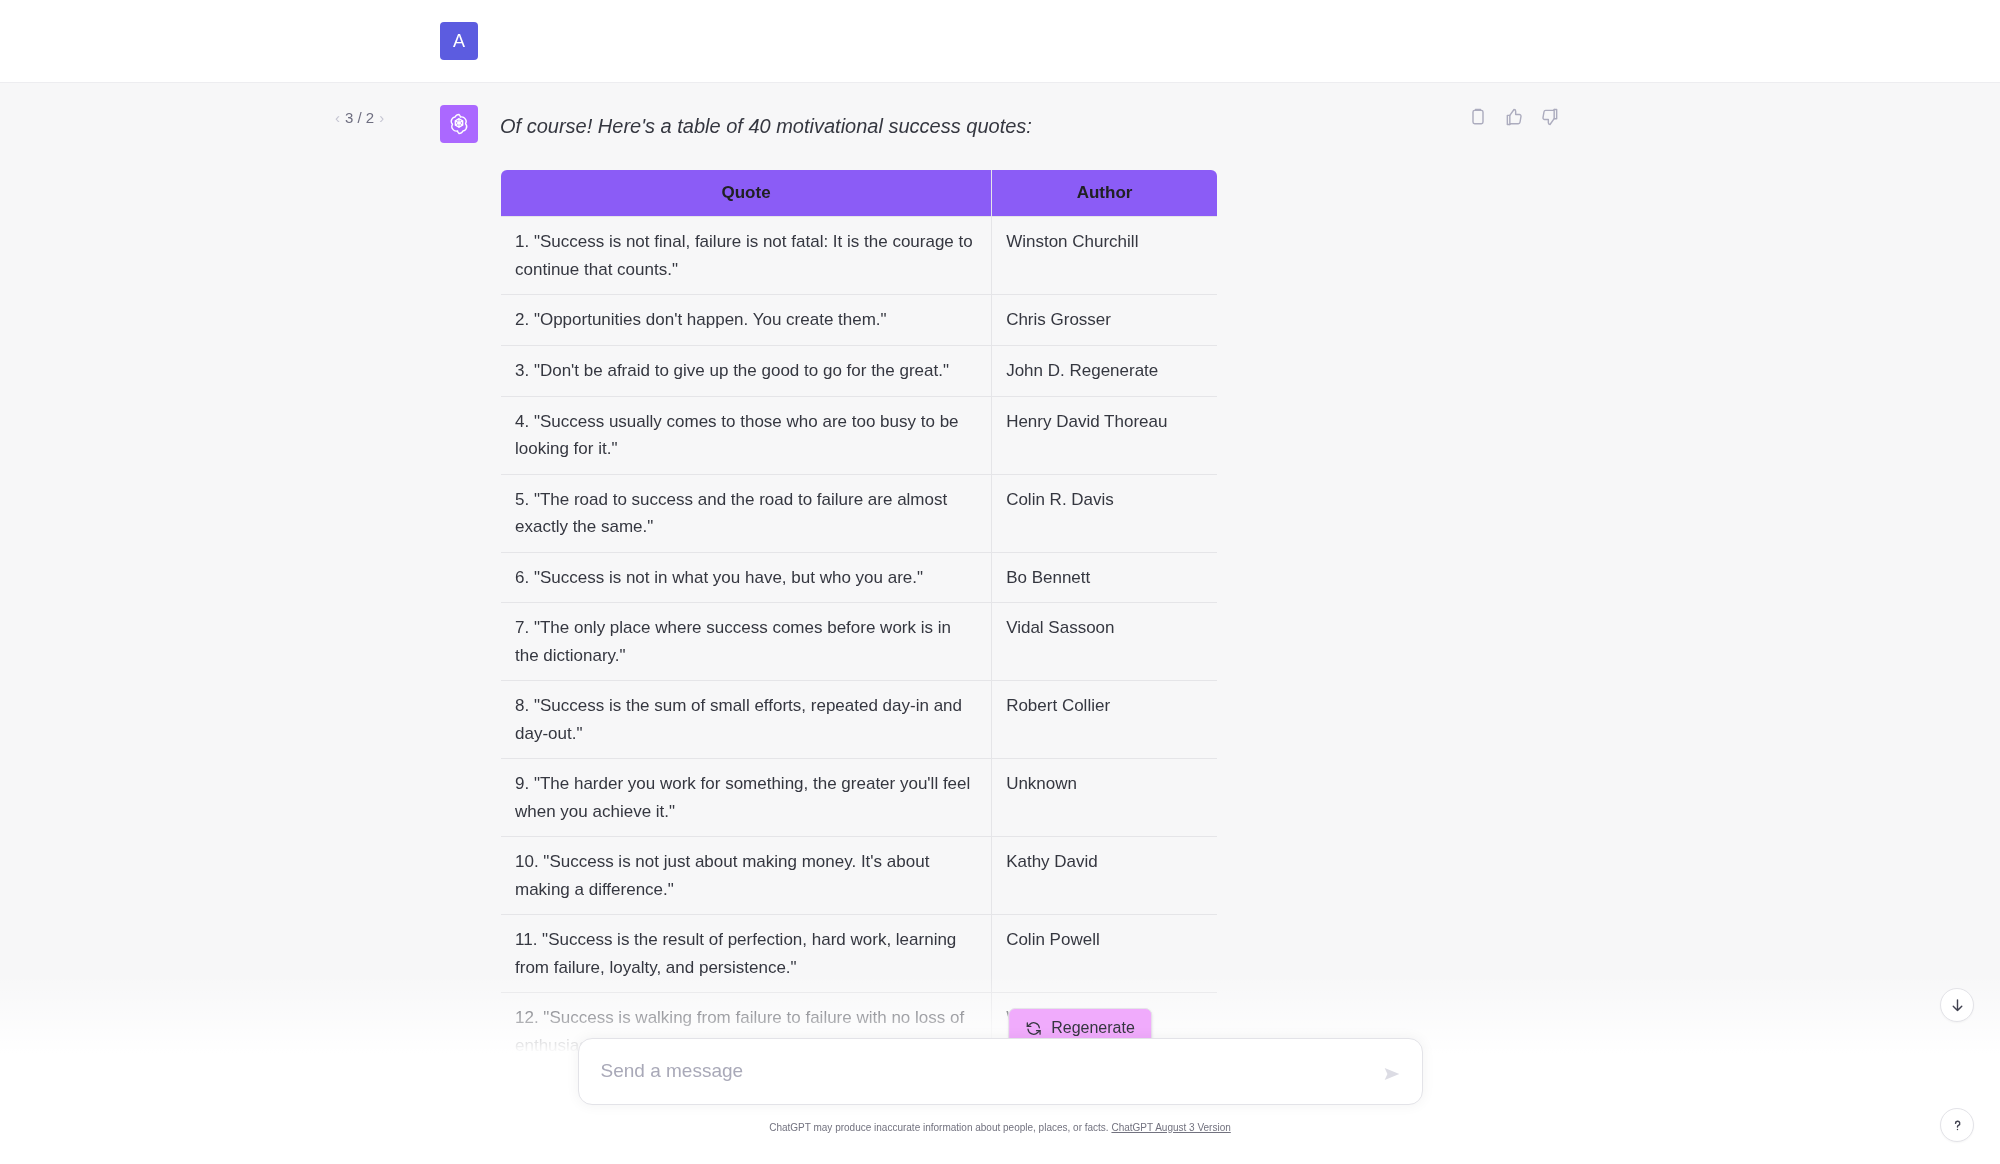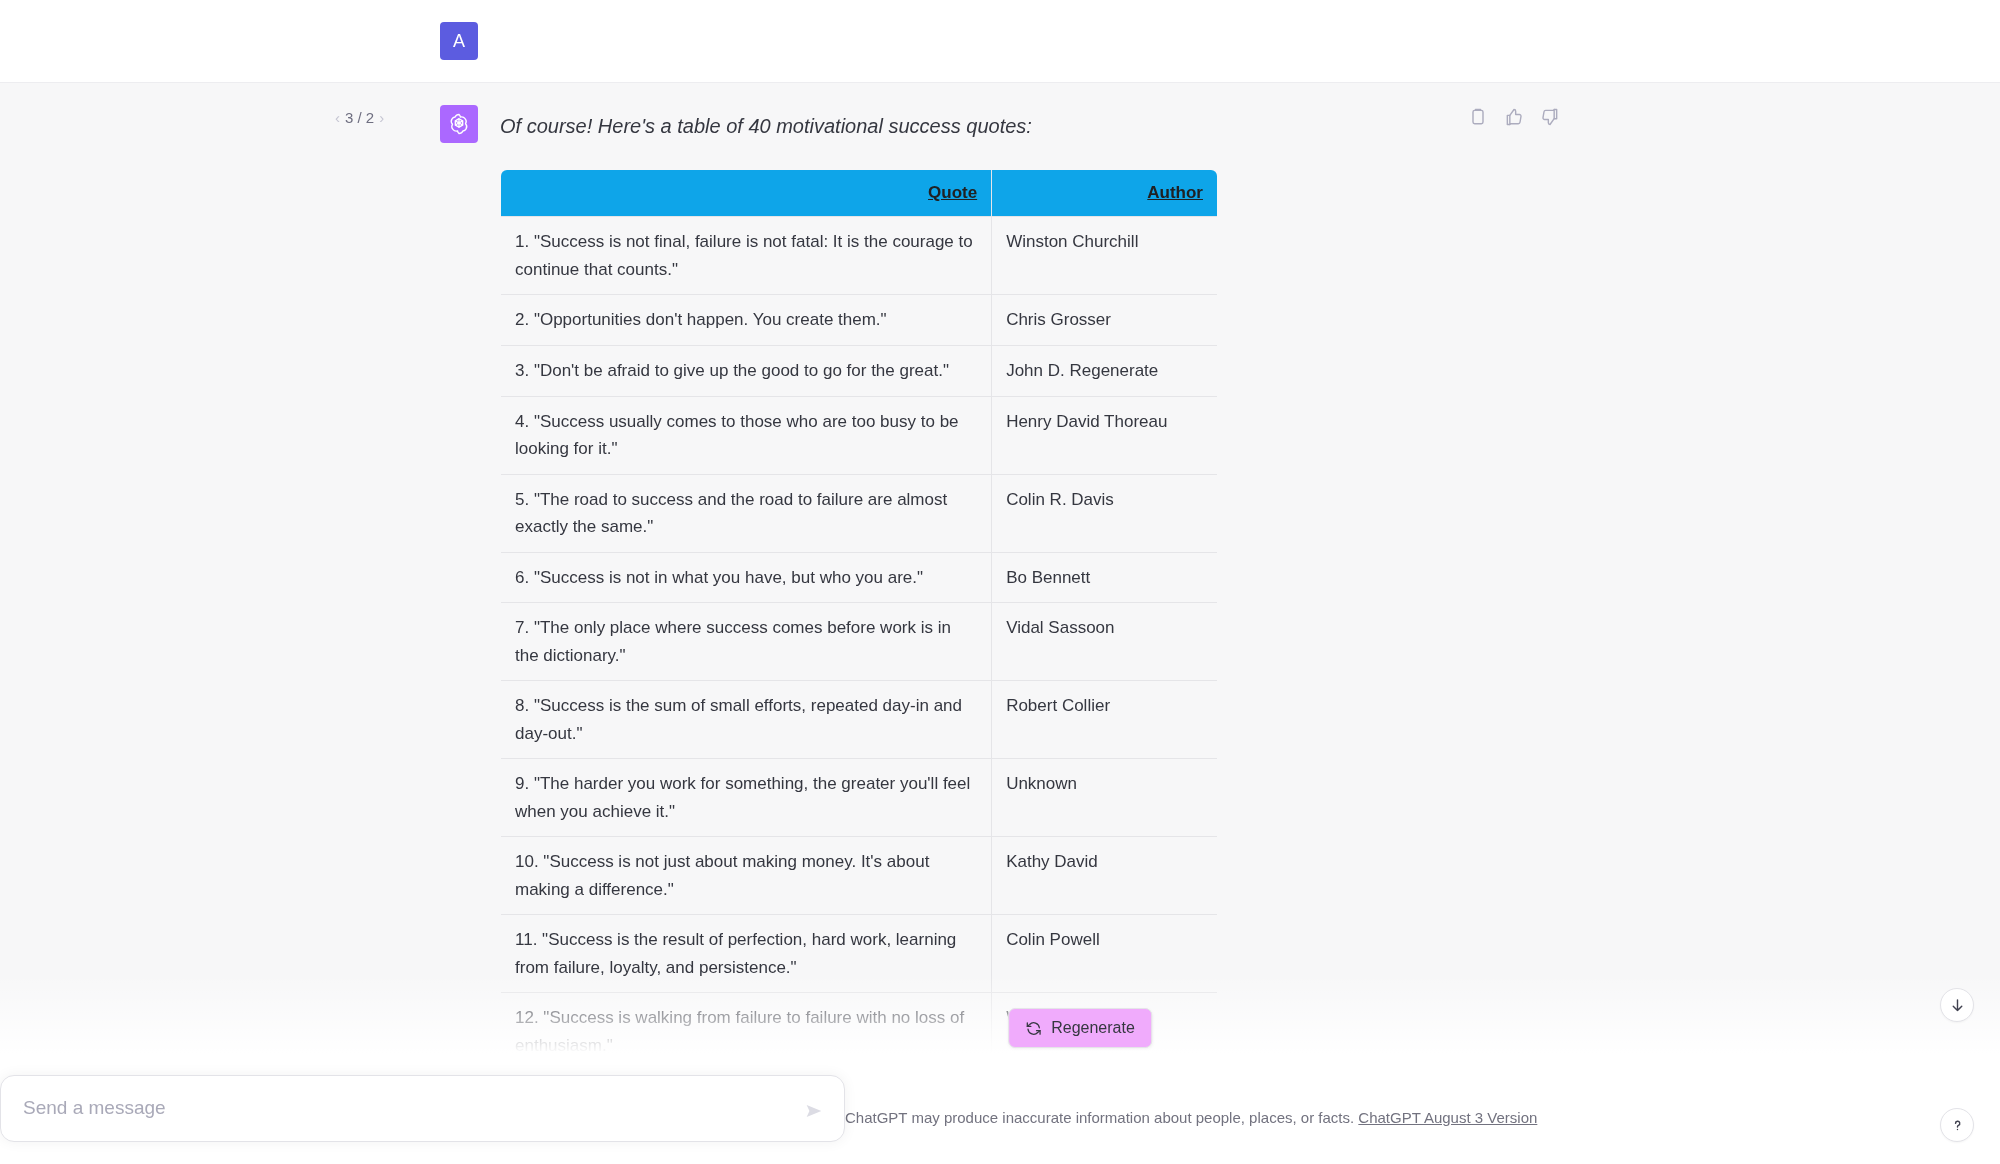"Quote" th { background: #0ea5e9 -> #8b5cf6; text-align: right -> center; text-decoration: underline -> none }
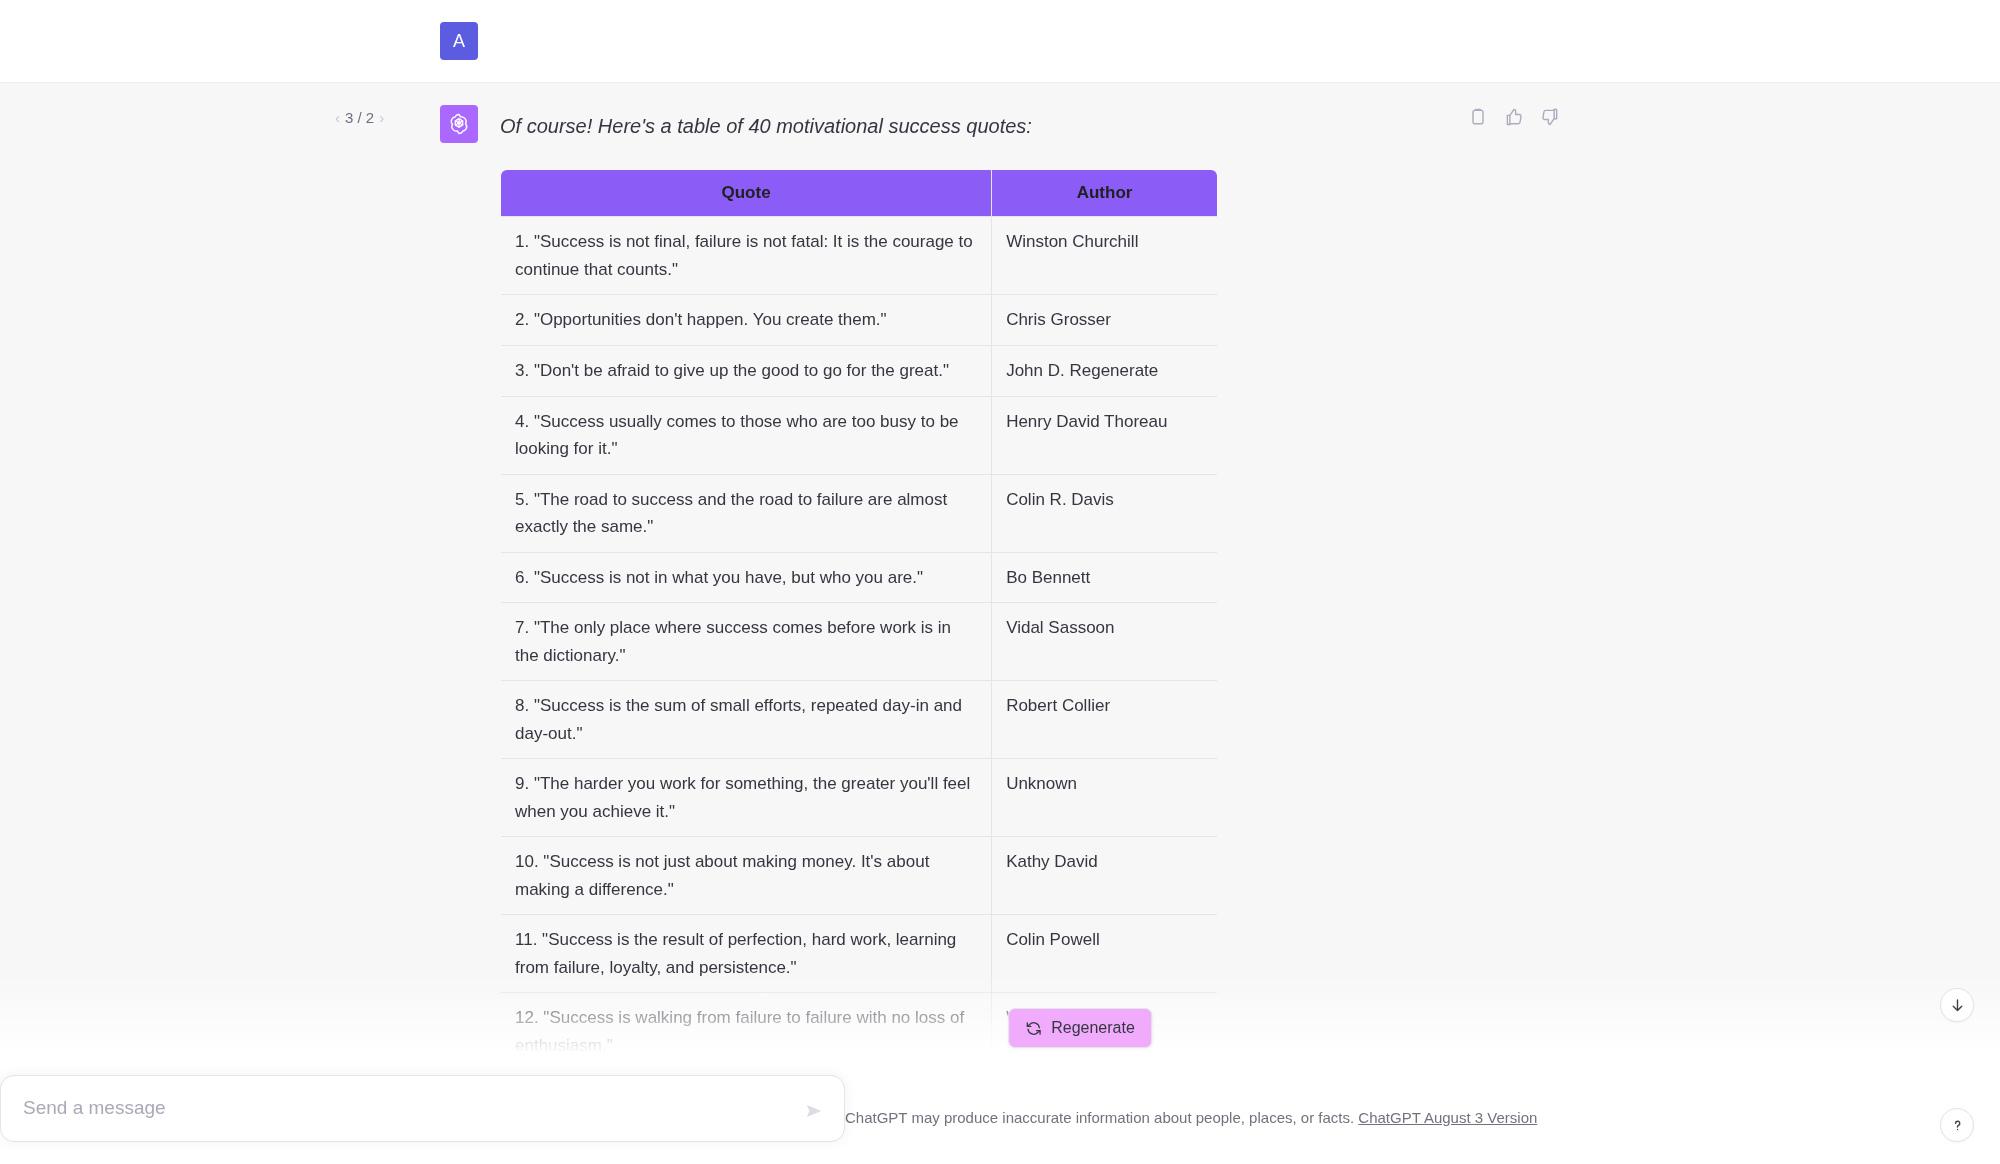"Send a message" .composer-area { flex-direction: row -> column; padding-bottom: 22px -> 31px }
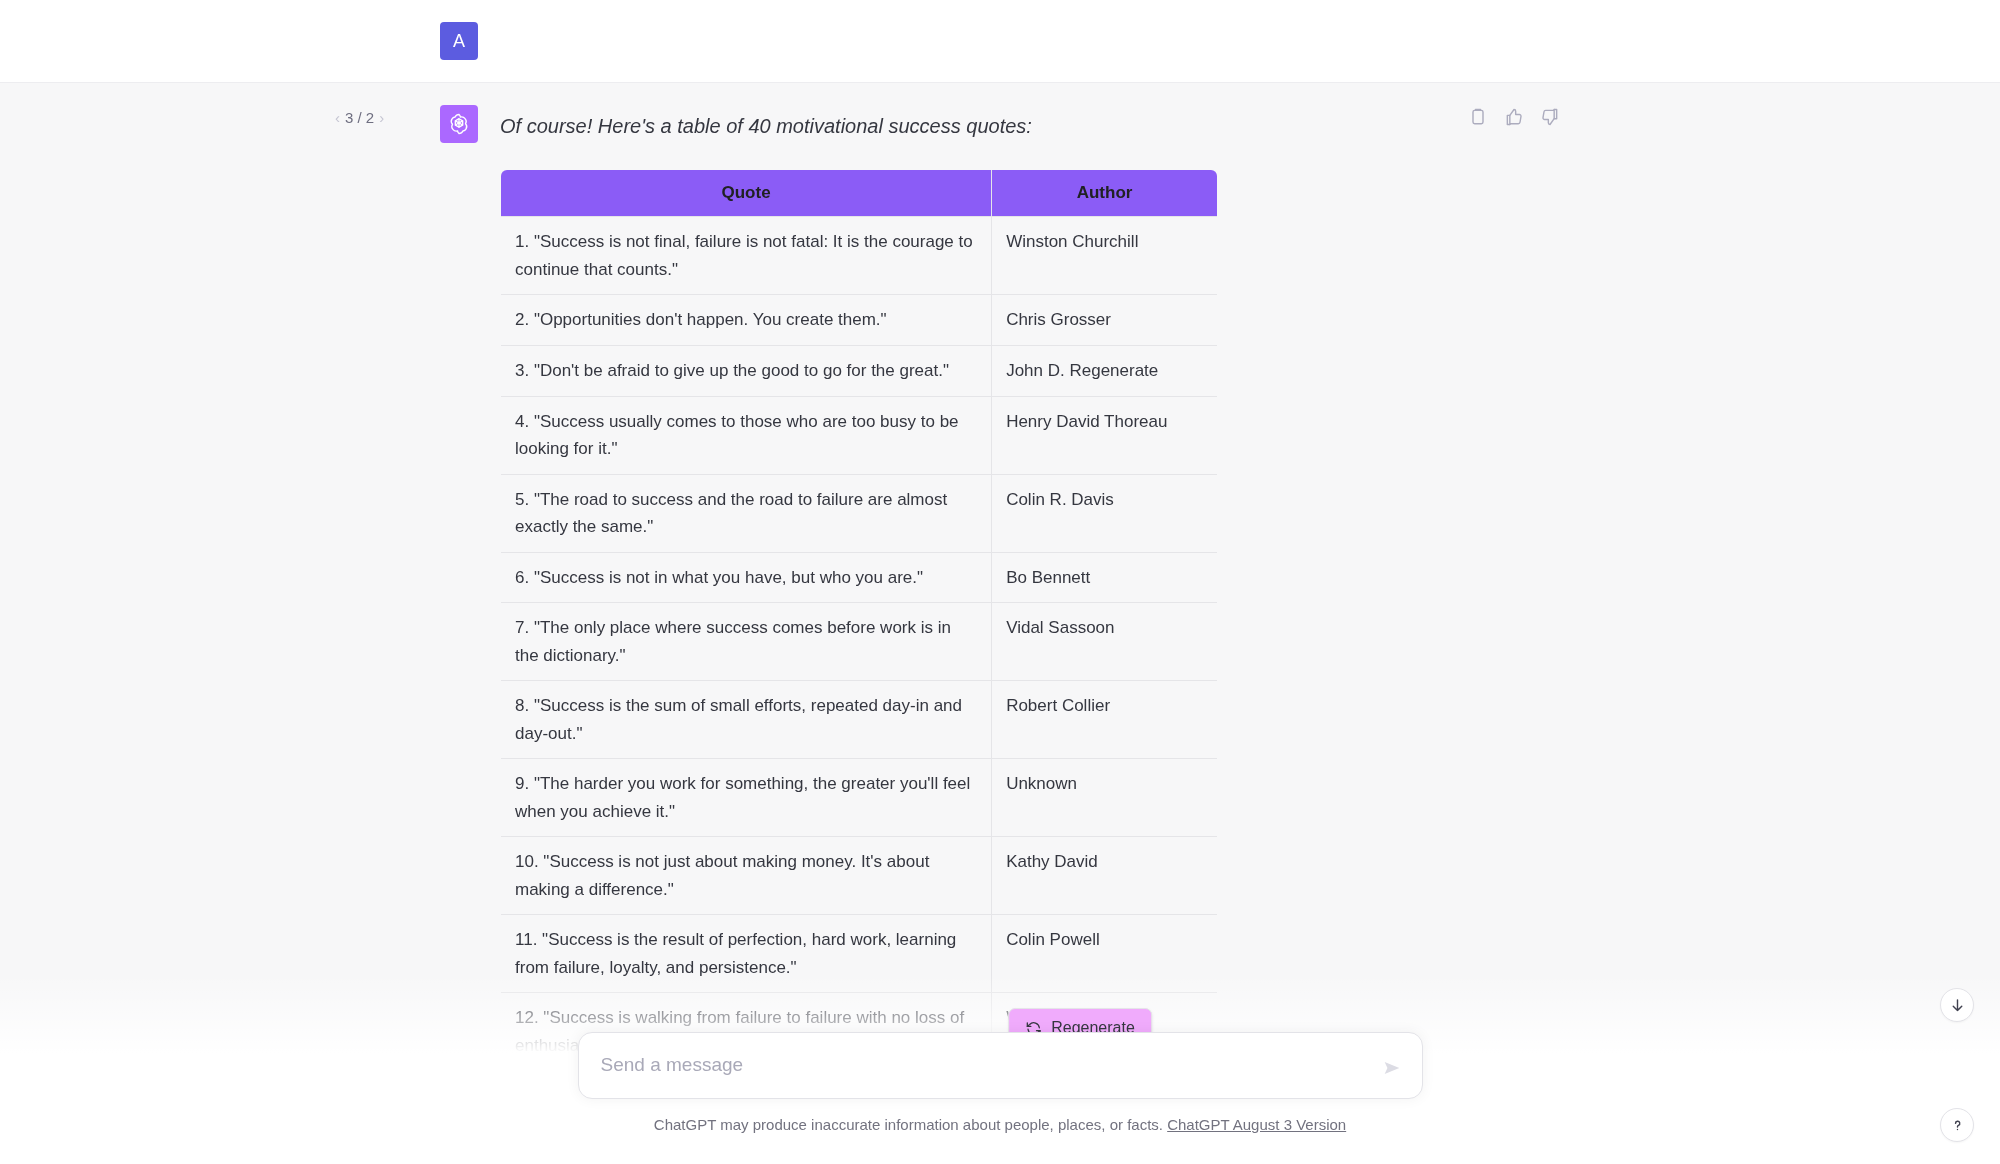"ChatGPT may produce inaccurate" .footer { font-size: 15px -> 10px }
